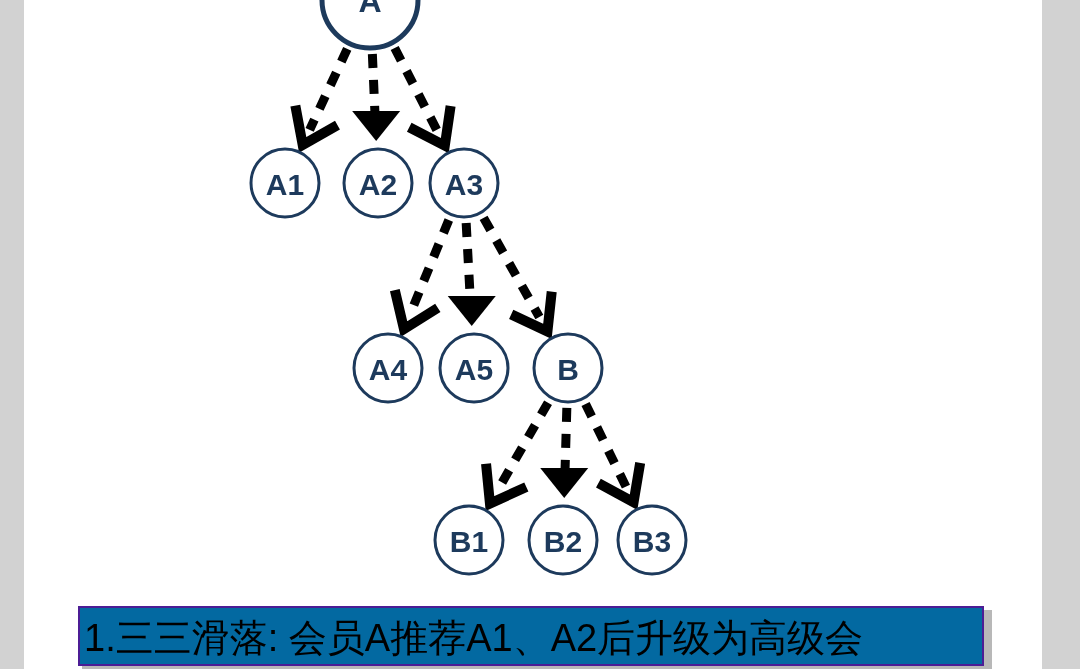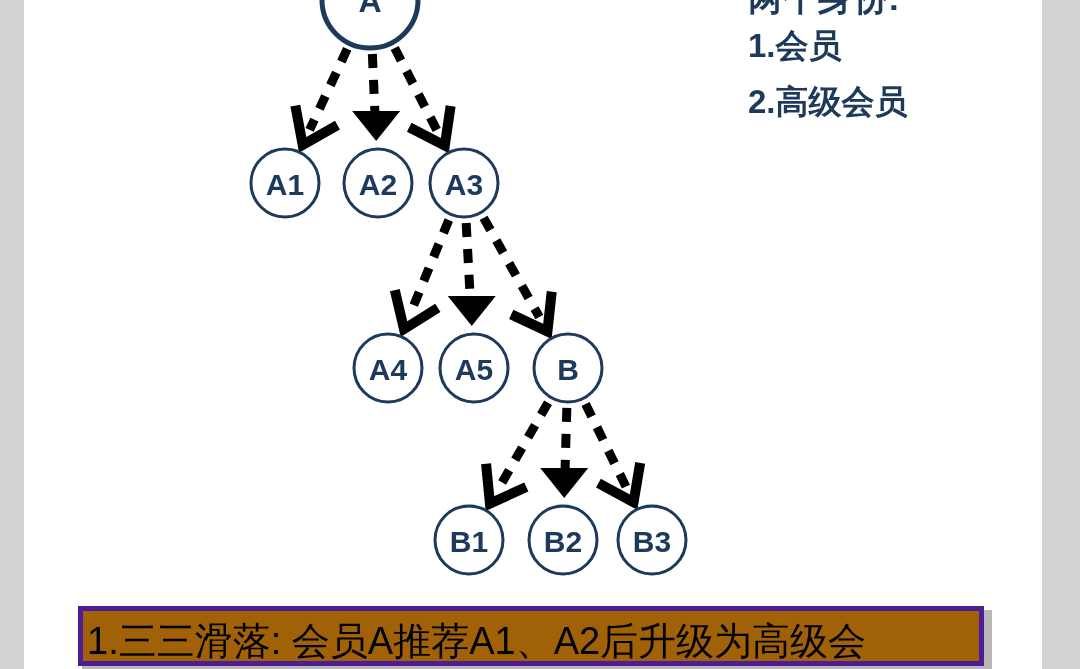"1.会员" div.legend { html: <div> <div>两个身份:</div> <div>1.会员</div> <div>2.高级会员</div> </div> -> none }
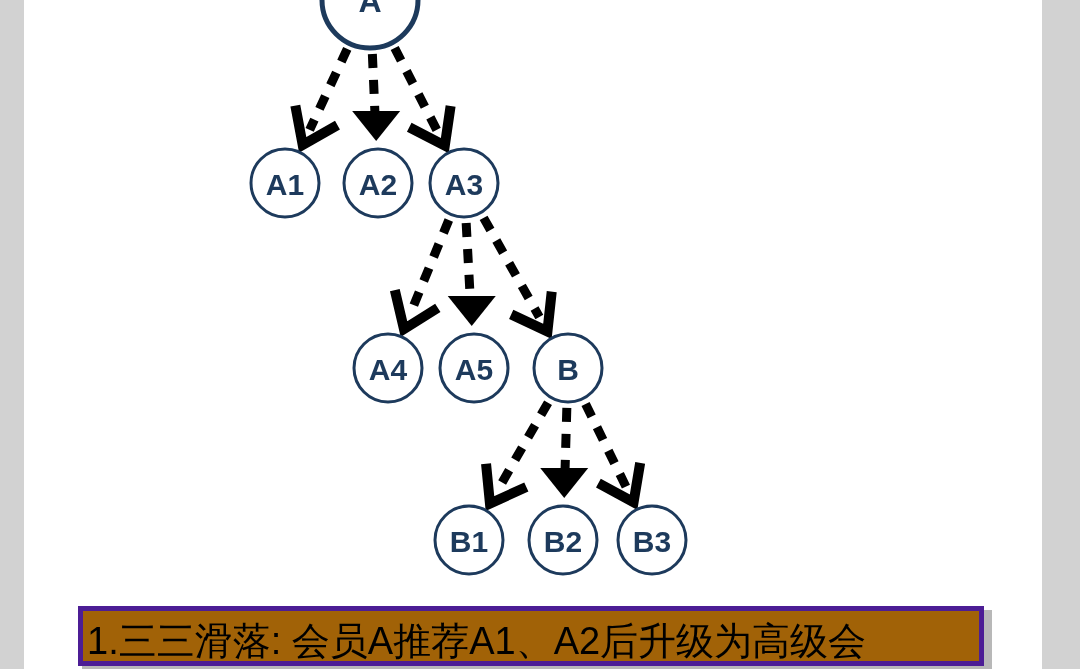"1.三三滑落: 会员A推荐A1、A2后升级为高级会" .caption-box { background: #a16207 -> #0369a1; border: 5px solid #4c1d95 -> 2px solid #4c1d95 }
